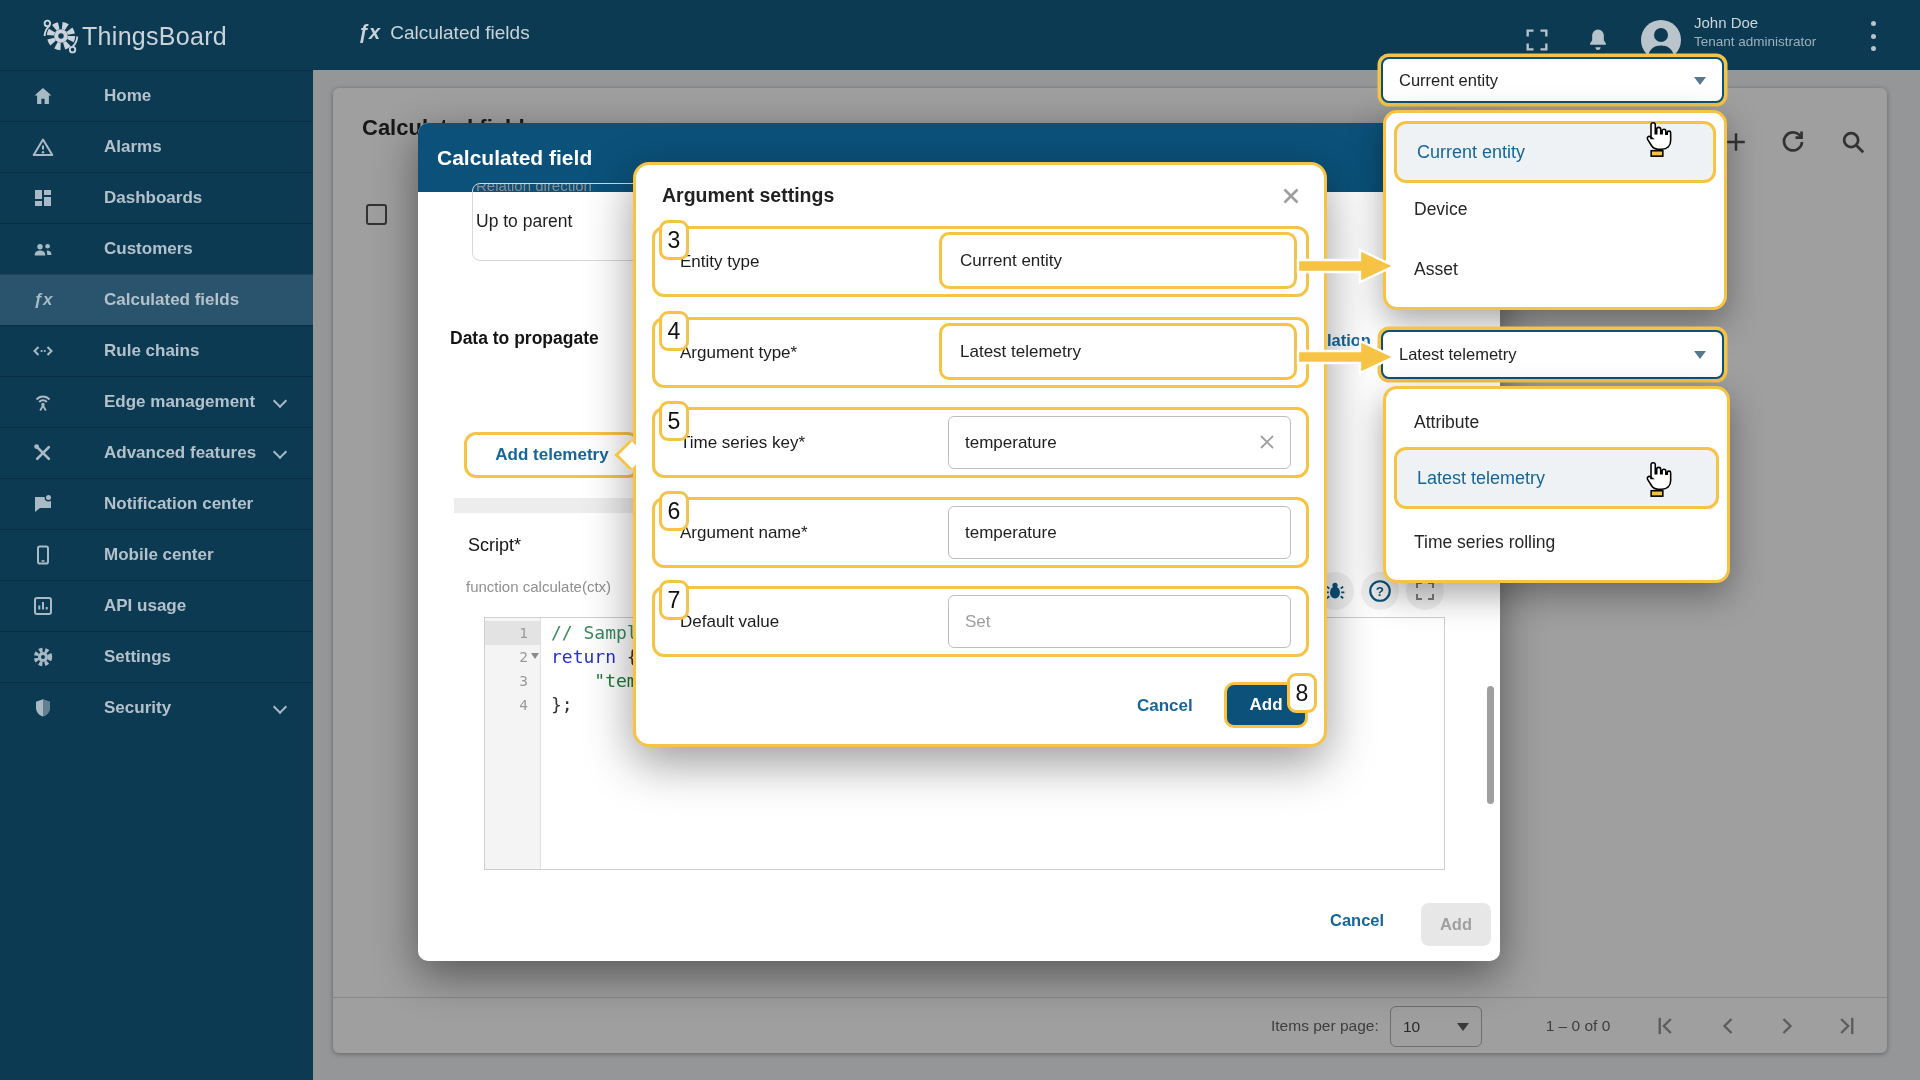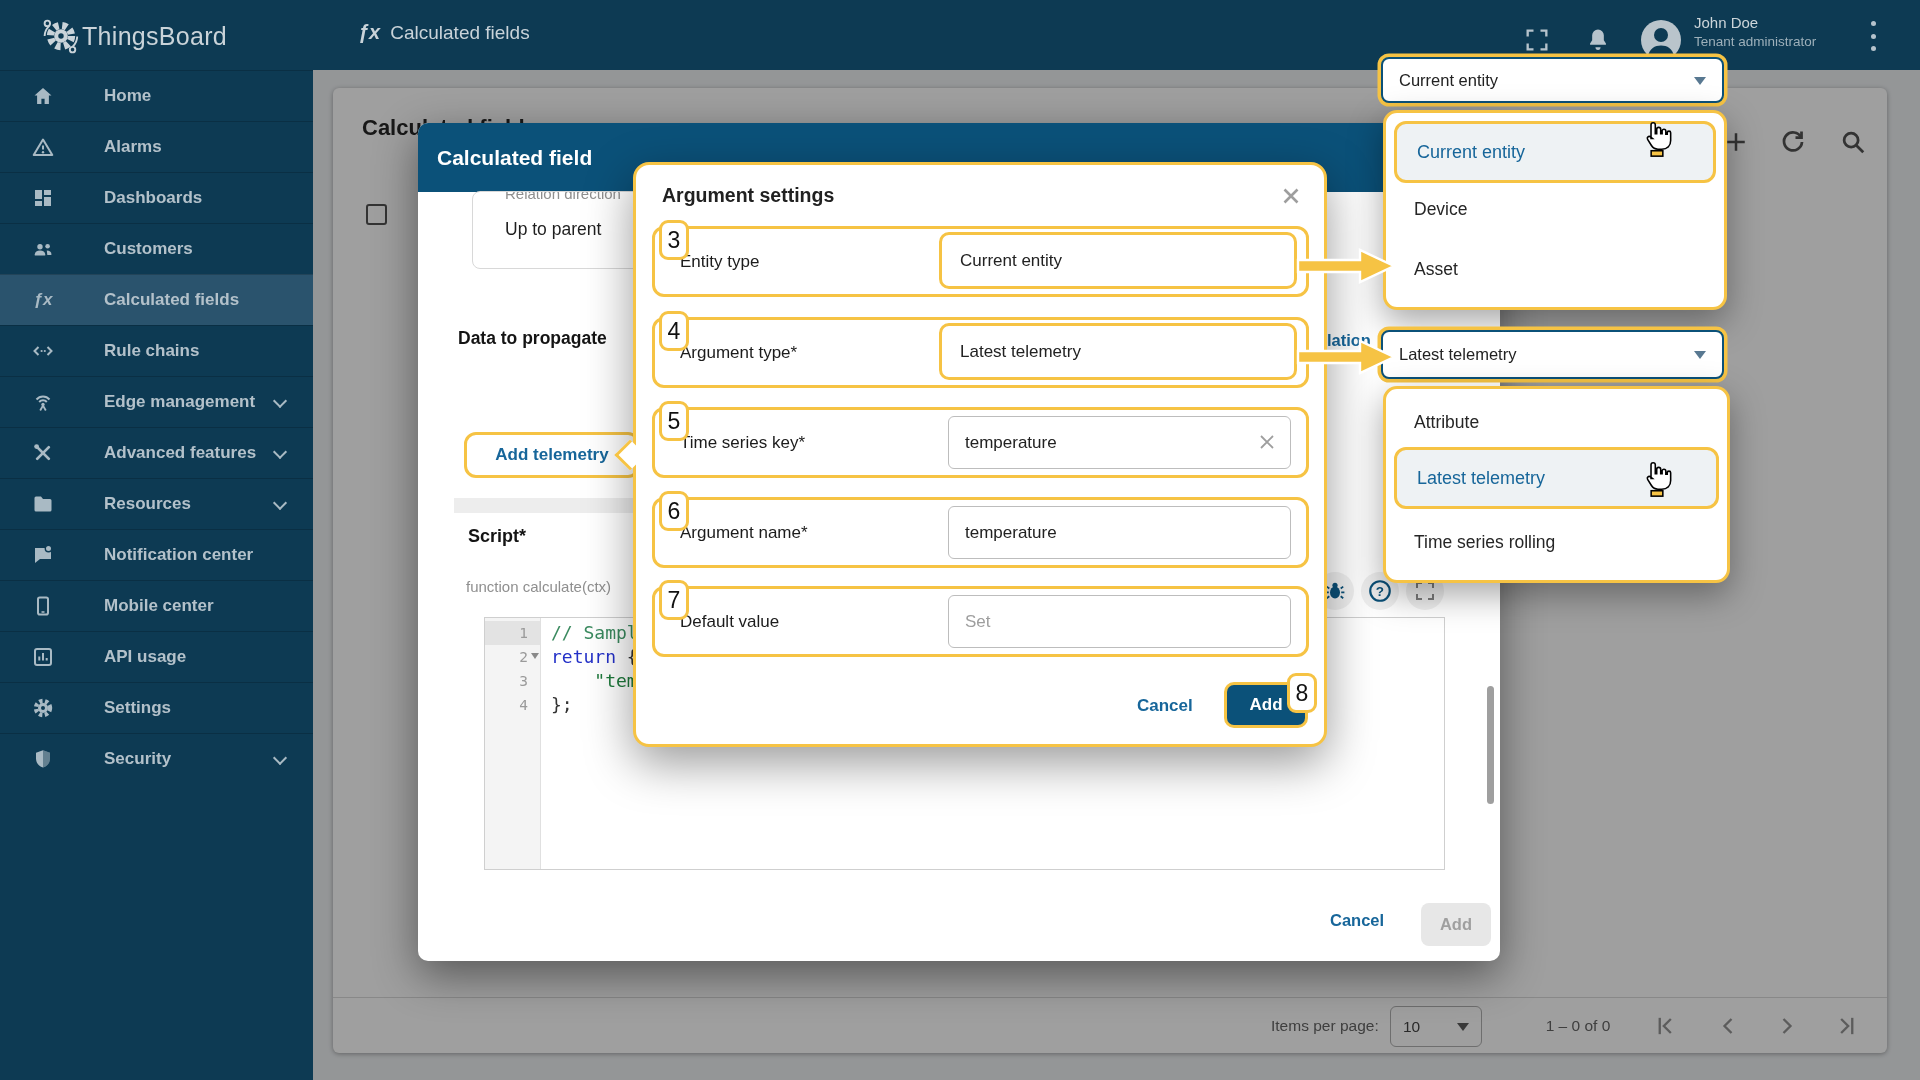"Relation direction" .rel-field { padding-left: 32px -> 3px; top: 68px -> 60px }
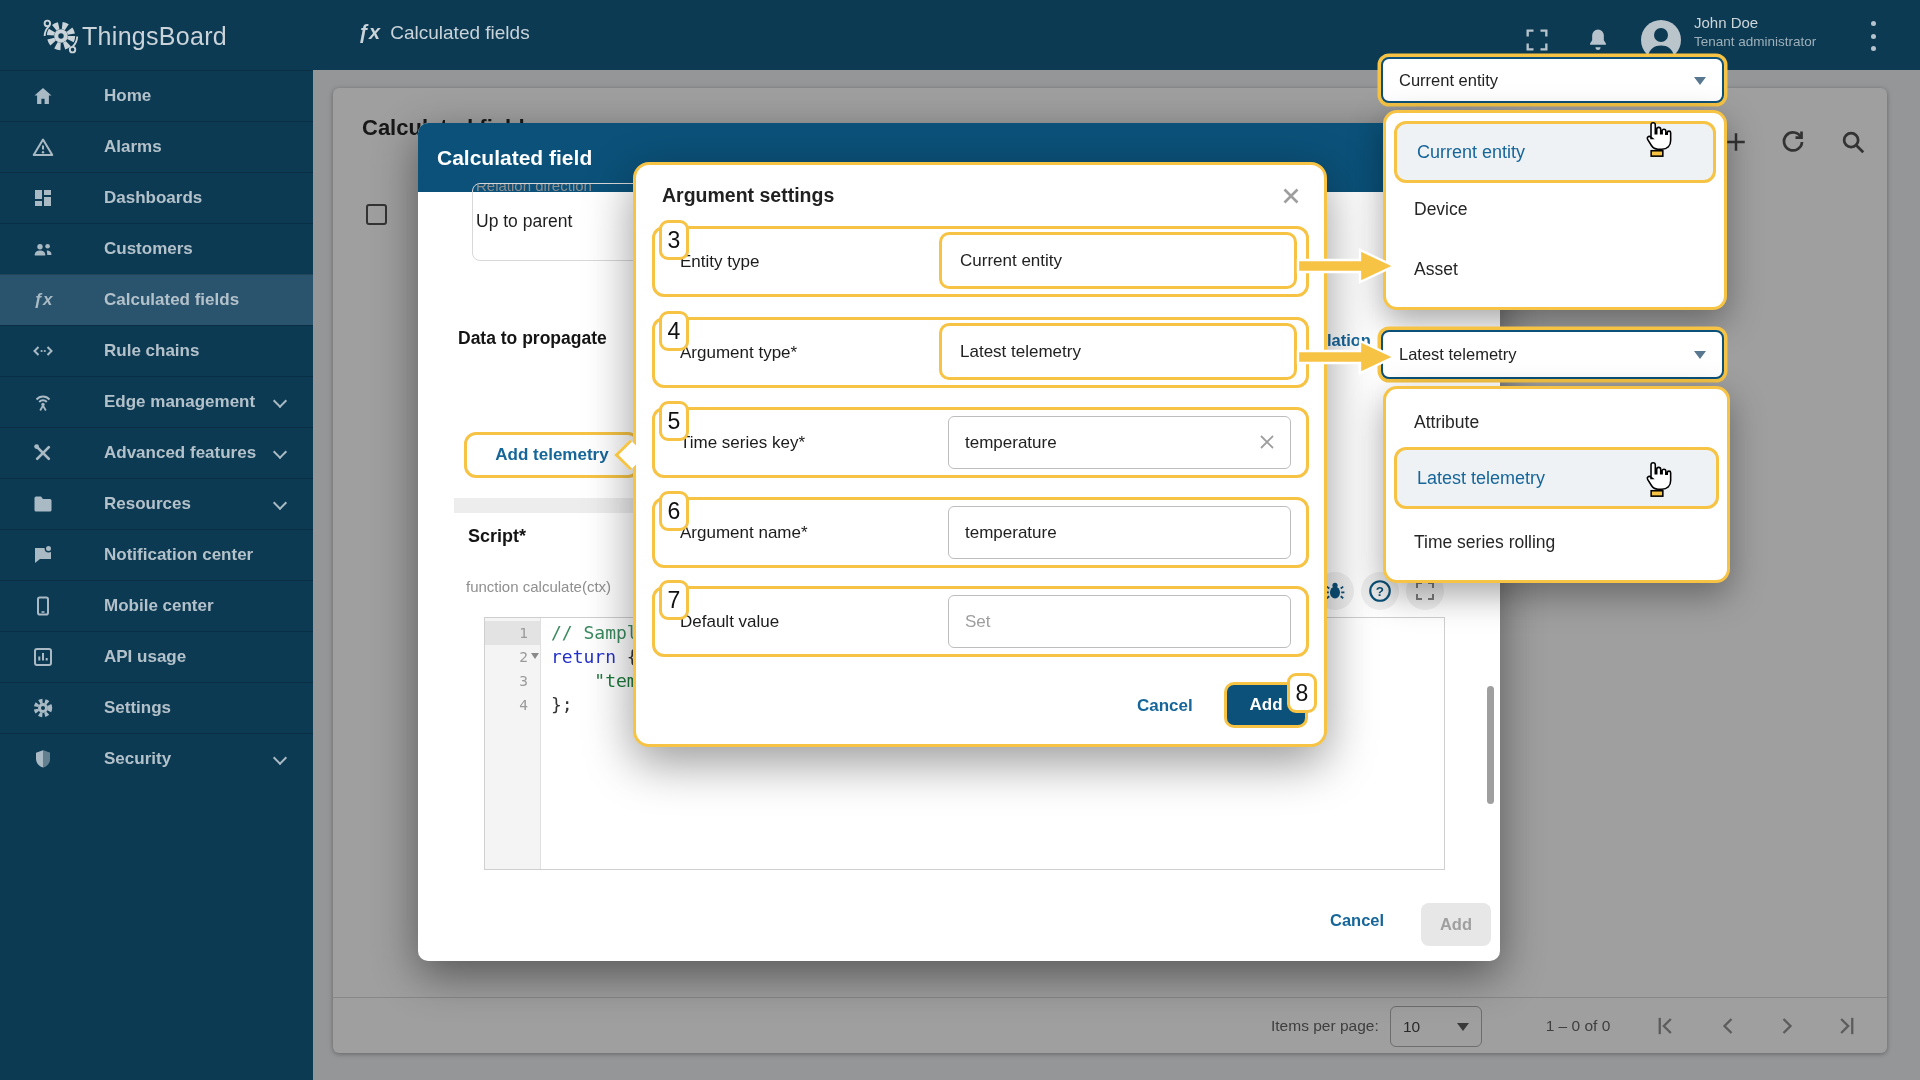"Data to propagate" .data-prop { left: 40px -> 32px }
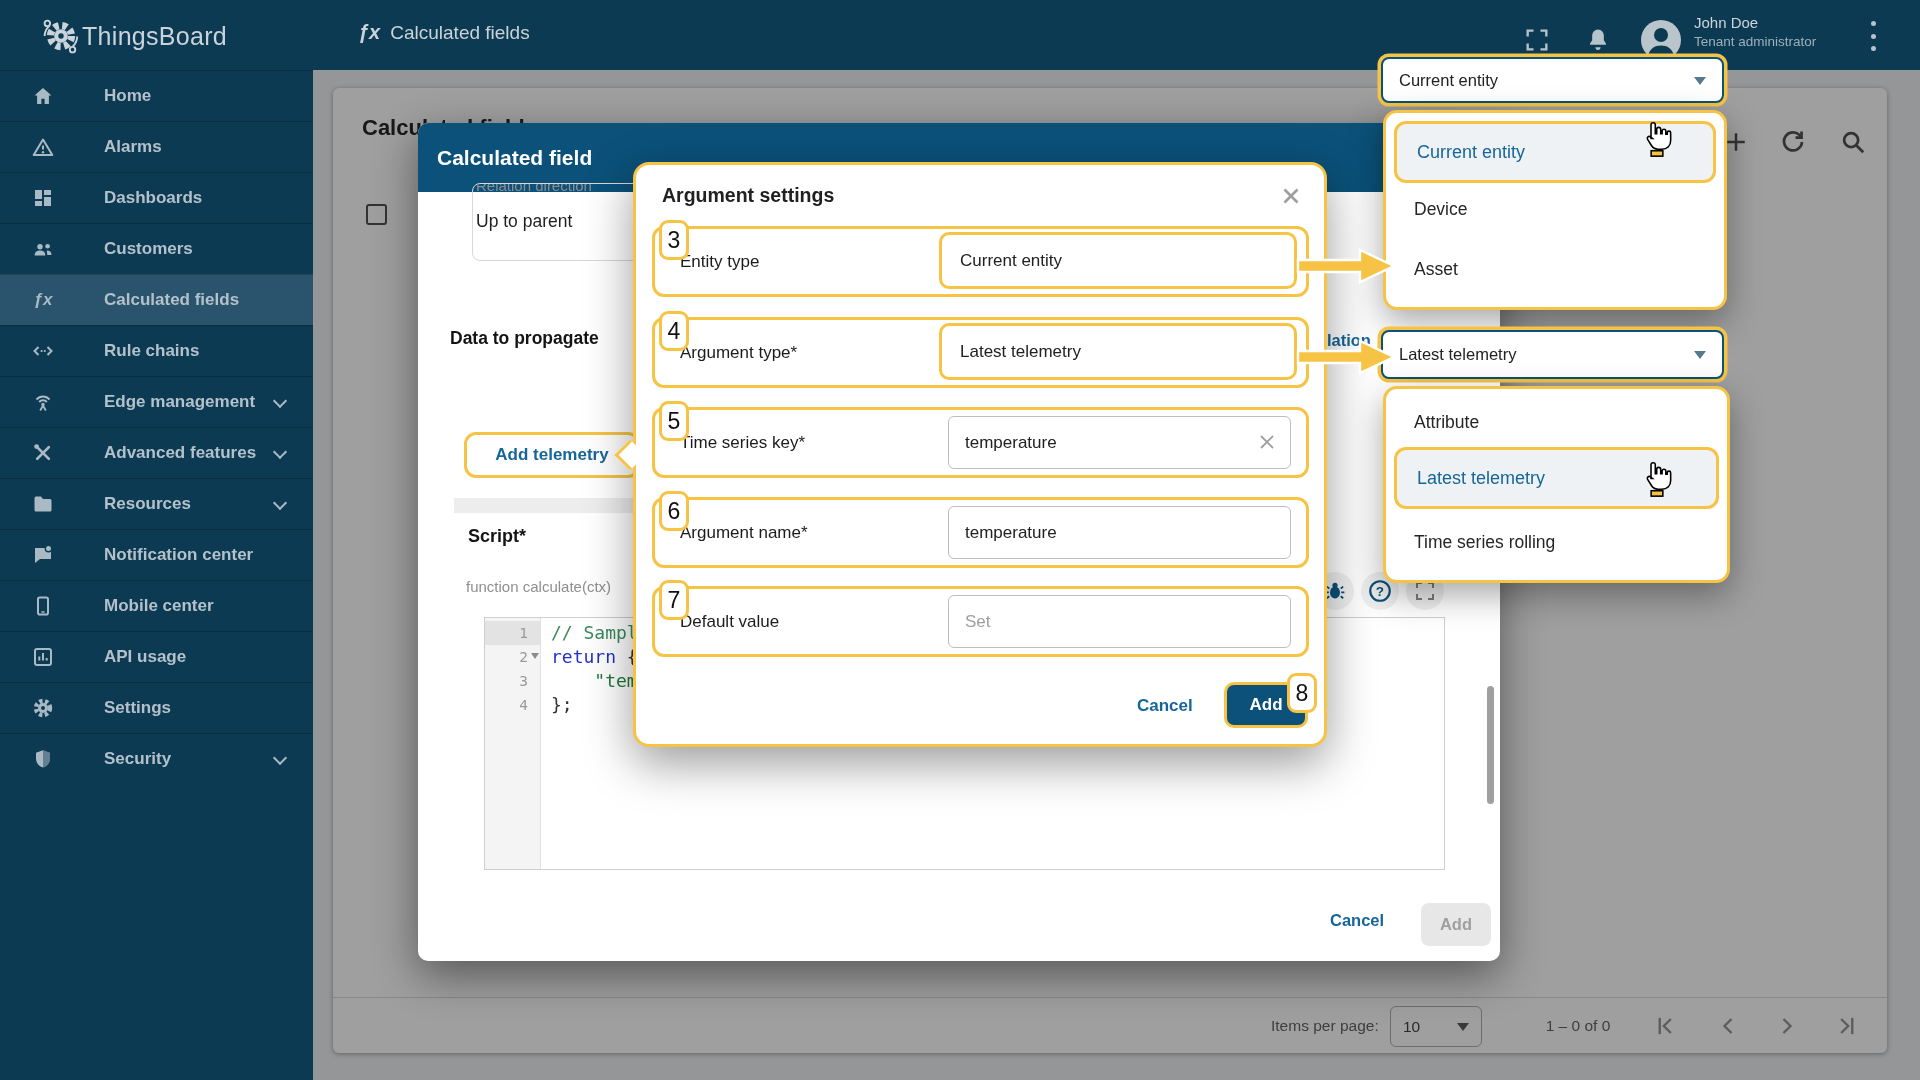"Resources" div.side-item { html: <div> <span> <svg> <path></path> </svg> </span> <span>Resources</span> <span></span> </div> -> none }
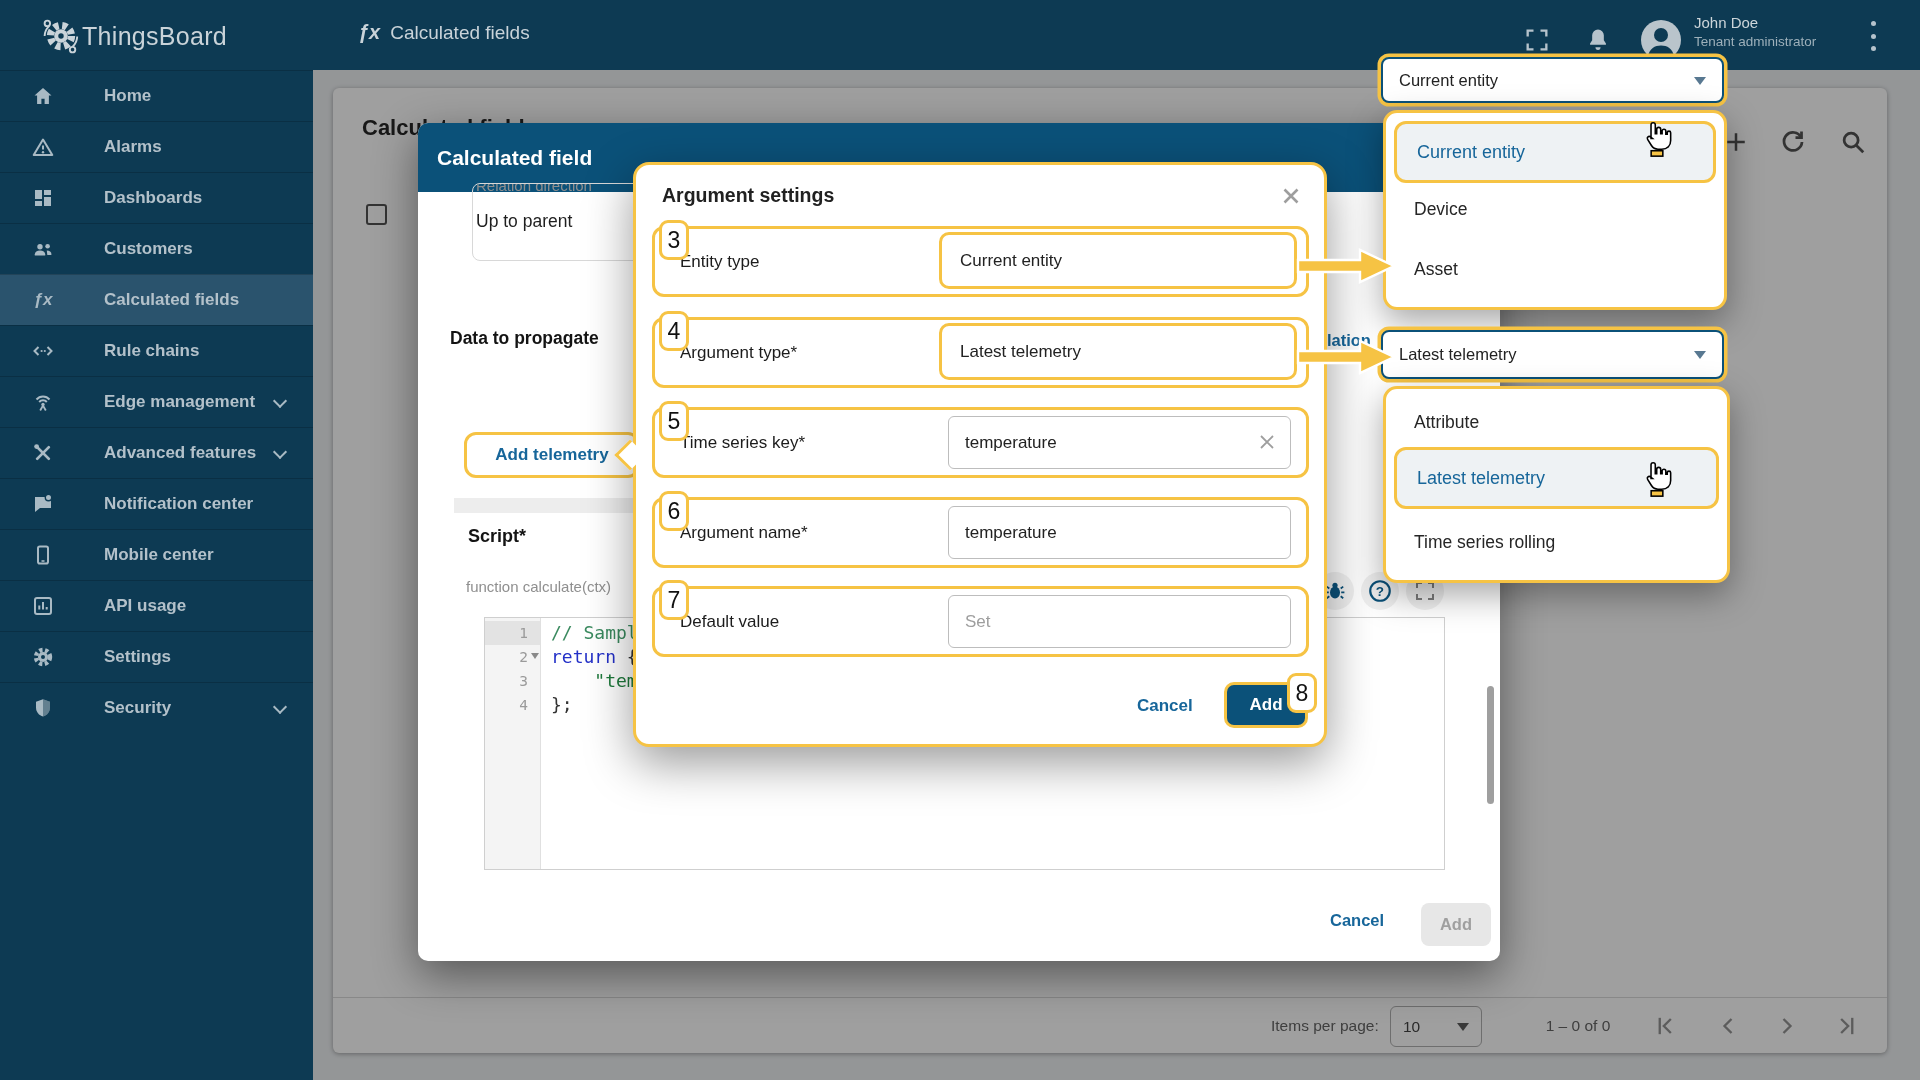"Script*" .script-label { font-weight: bold -> normal; top: 403px -> 412px }
